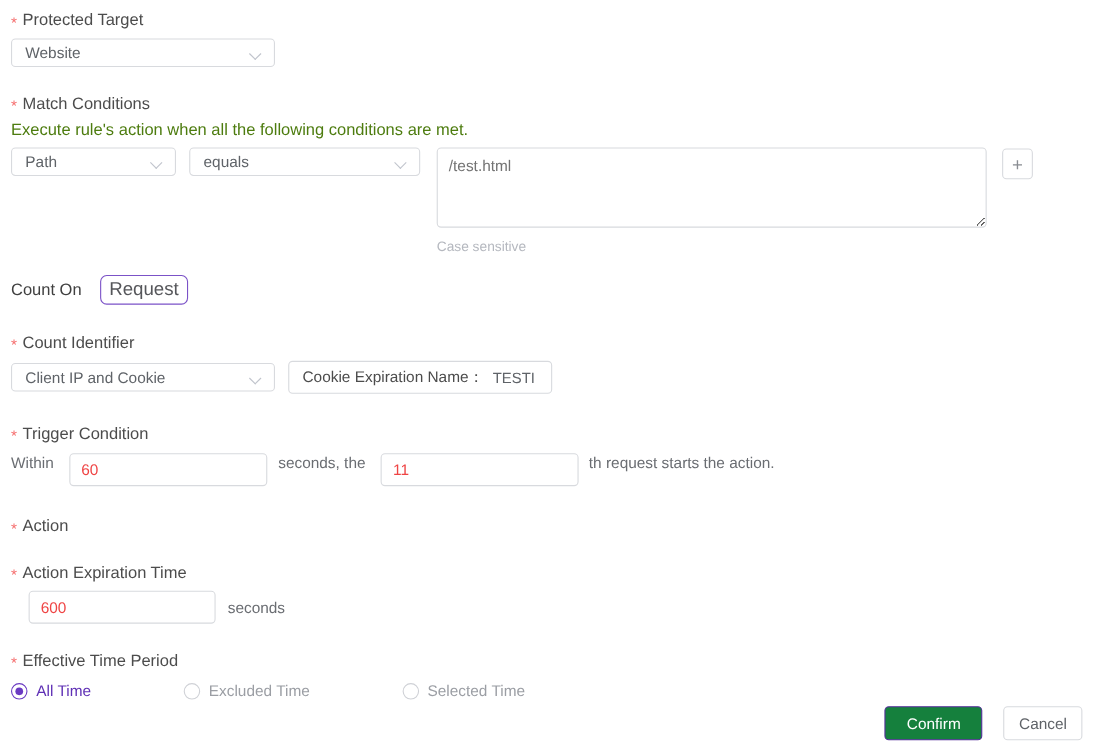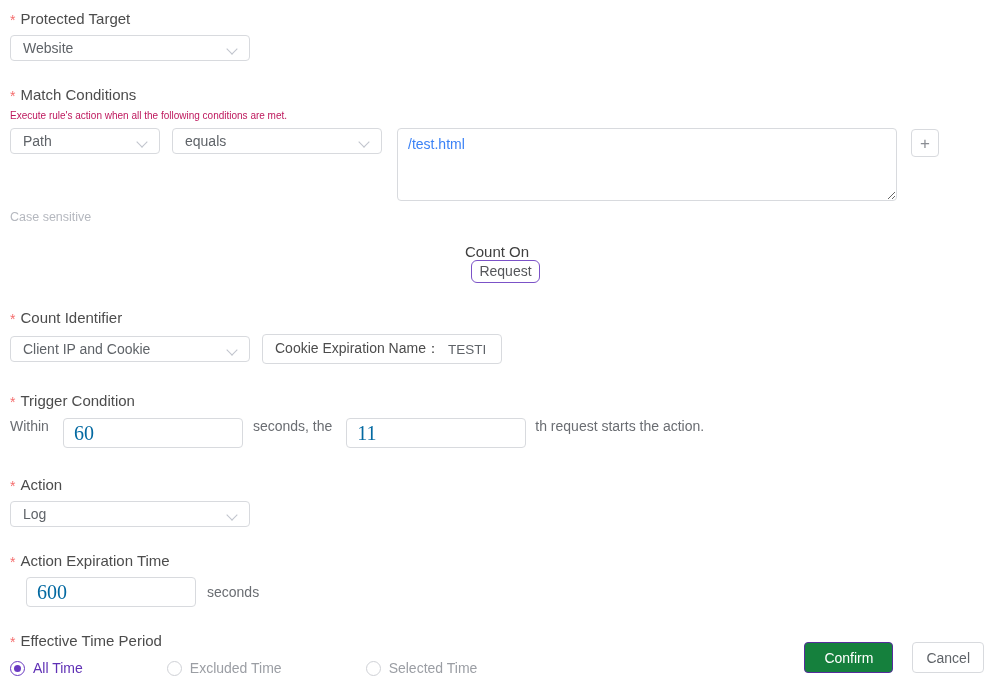"Execute rule's action when all" .hint-text { color: #be185d -> #4d7c0f; font-size: 10px -> 15px }
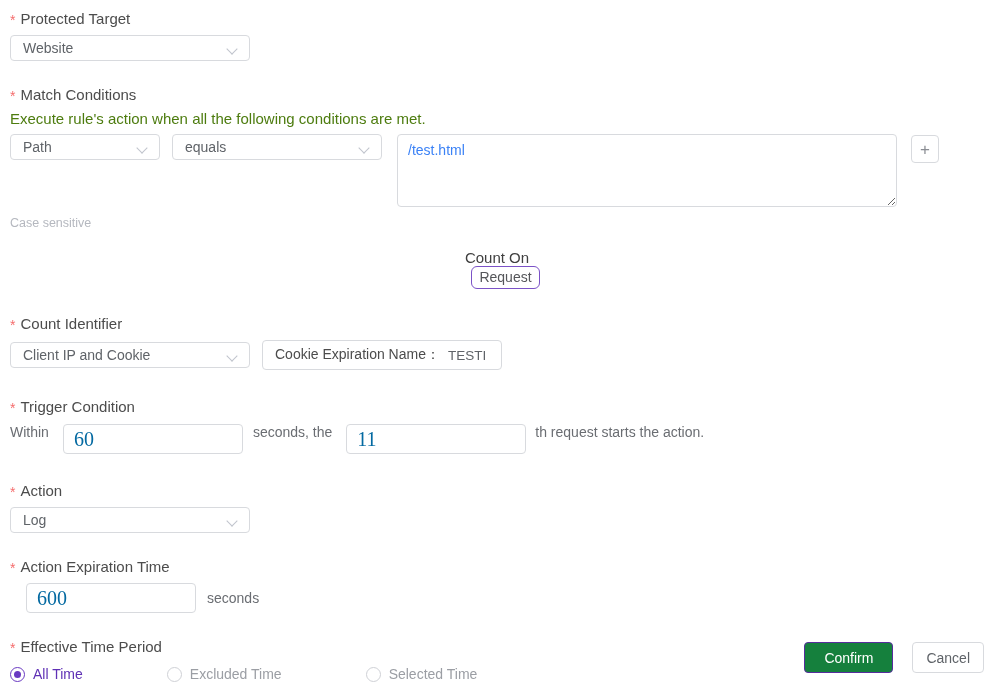"/test.html" textarea.pattern-area { color: #3b82f6 -> #737373 }
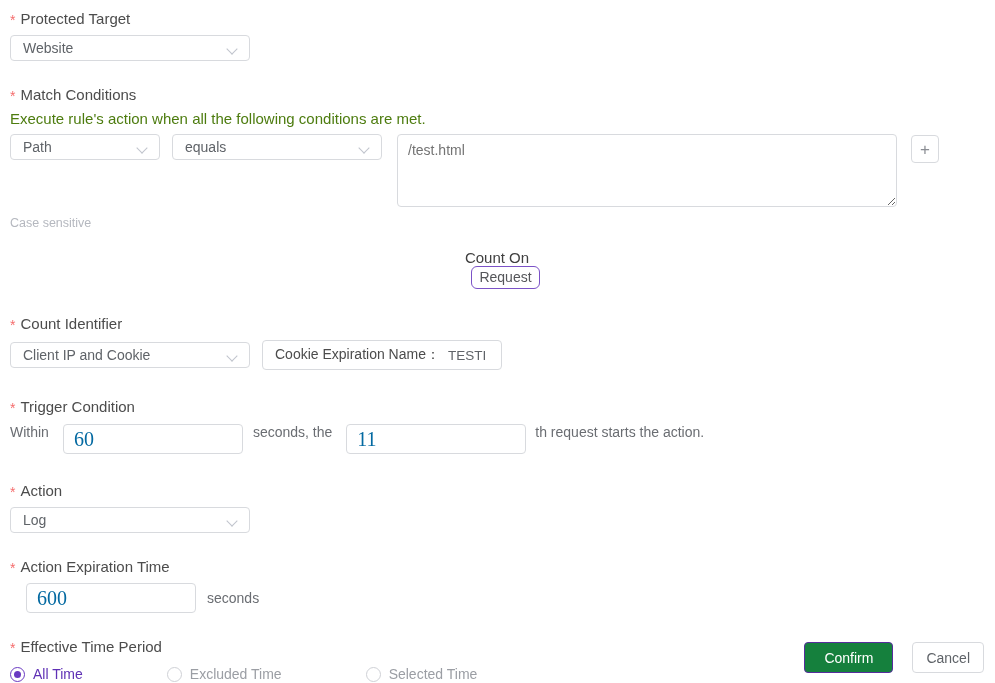"Case sensitive" .case-hint { margin-left: none -> 387px }
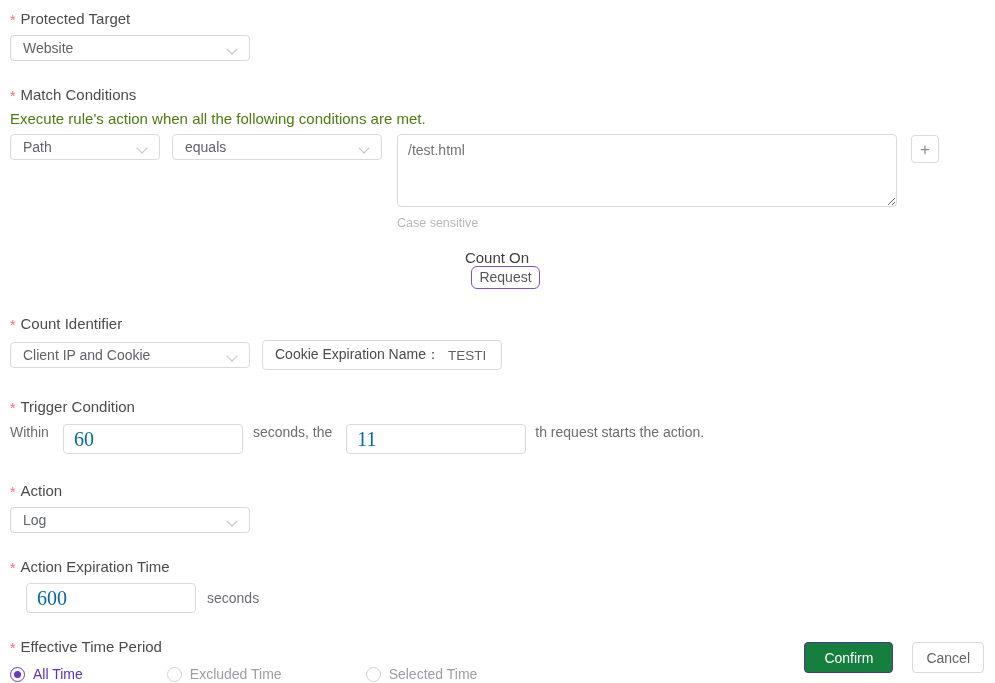"Count On" .sec-counton { flex-direction: column -> none }
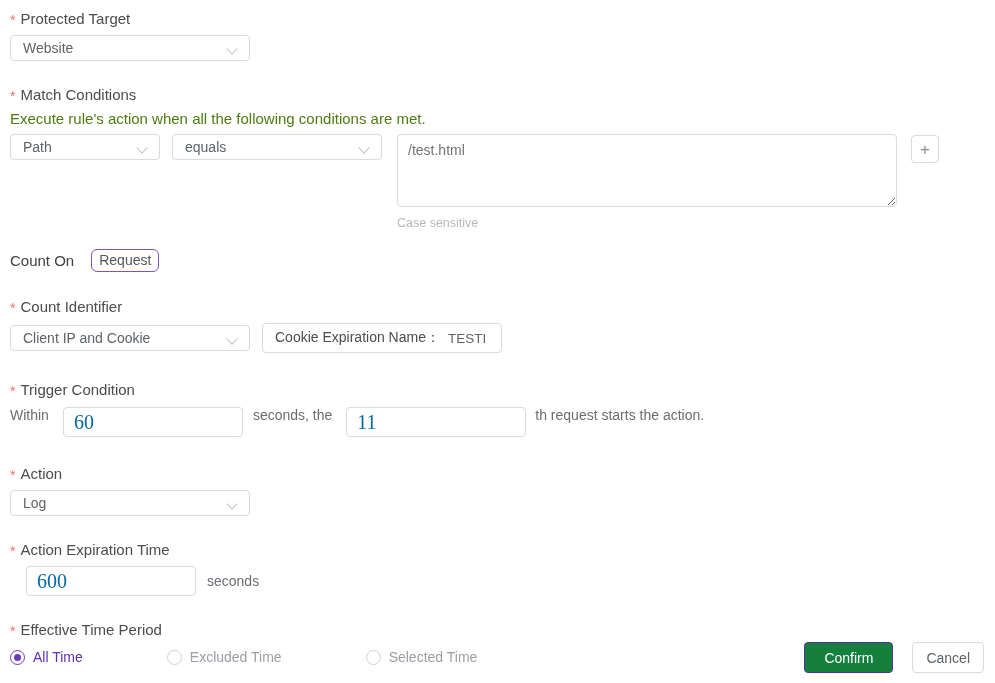"Request" .tag-badge { font-size: 14px -> 17px }
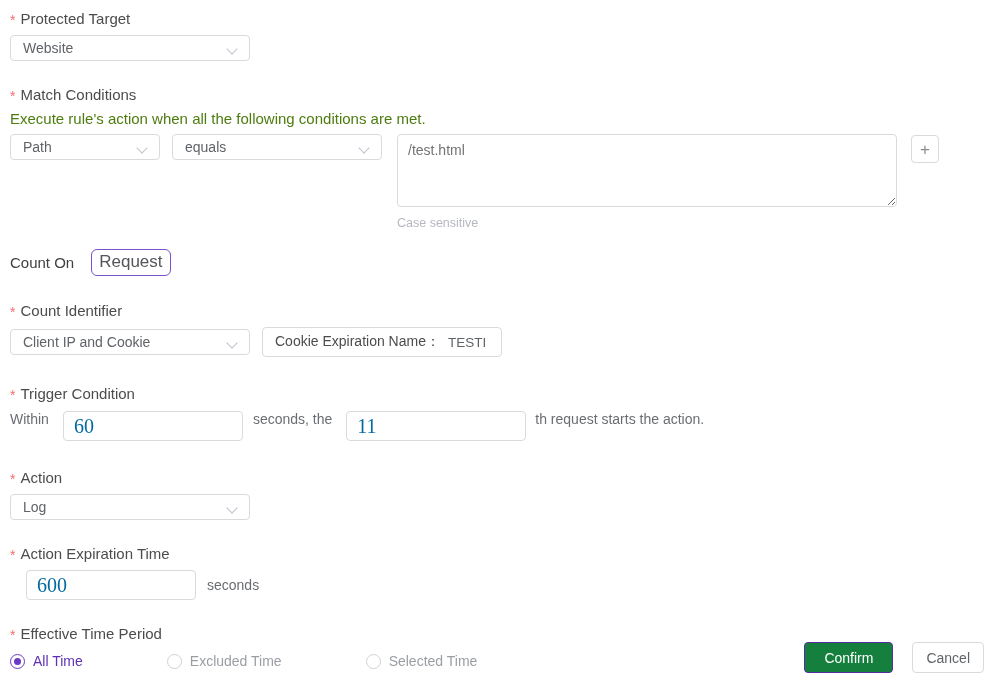"60" input.text-input { color: #0369a1 -> #ef4444; font-family: Liberation Serif, serif -> Liberation Sans, sans-serif; font-size: 20px -> 14px }
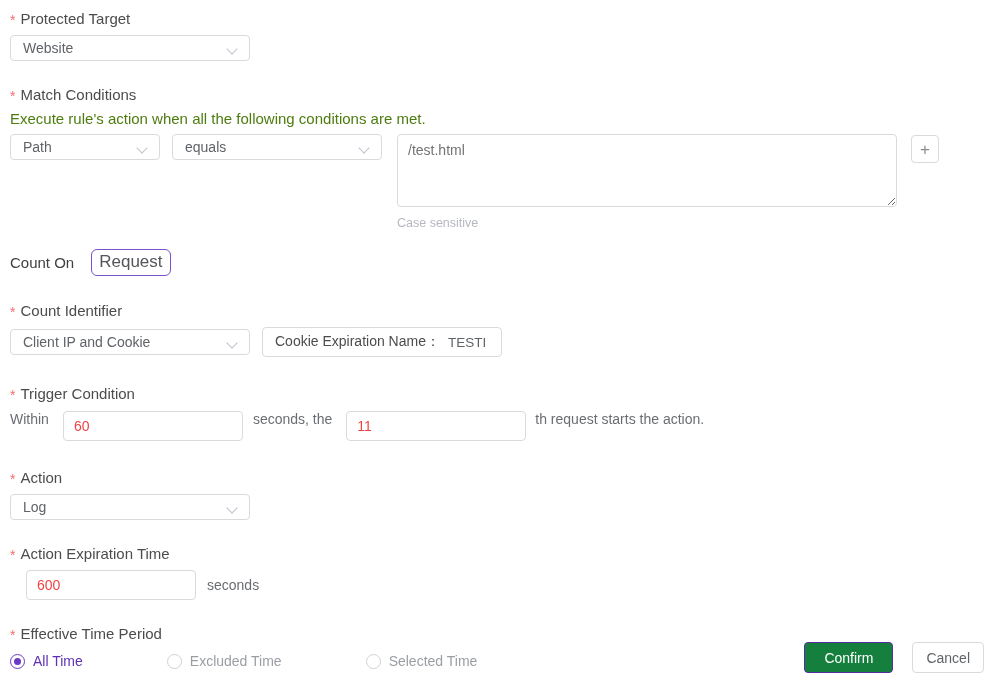"Log" div.select { html: <div> <span>Log</span> <span></span> </div> -> none }
